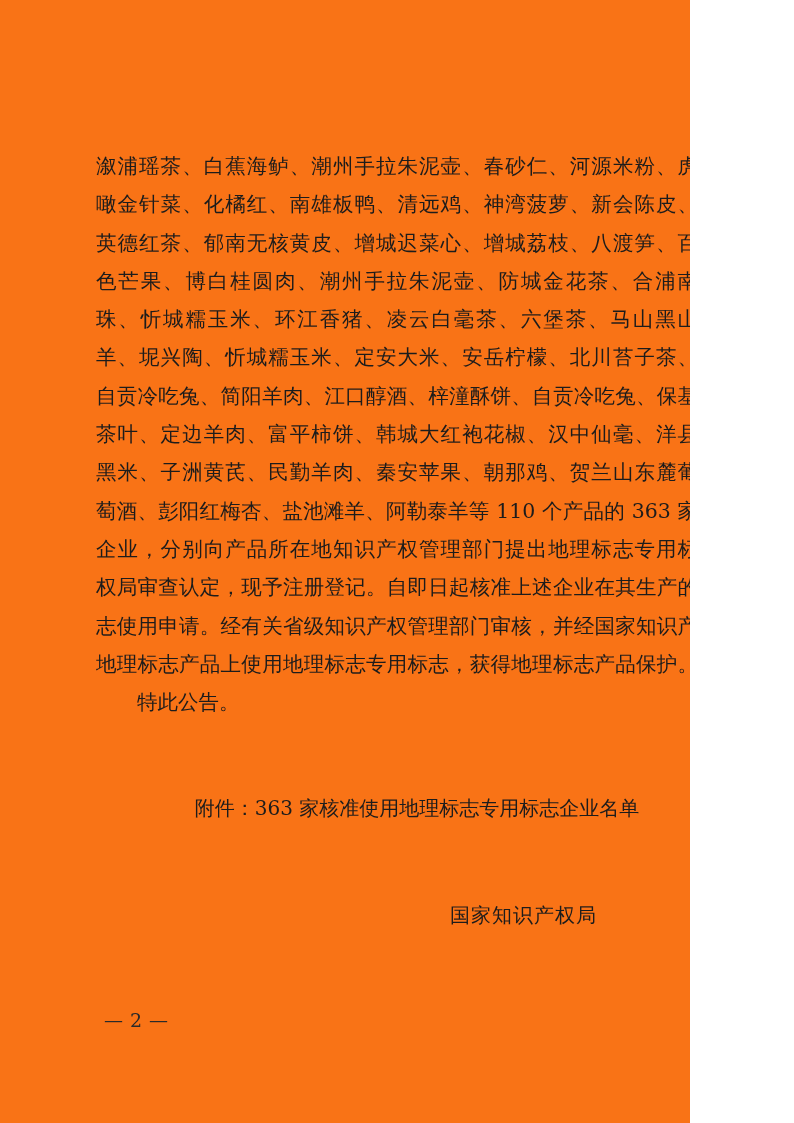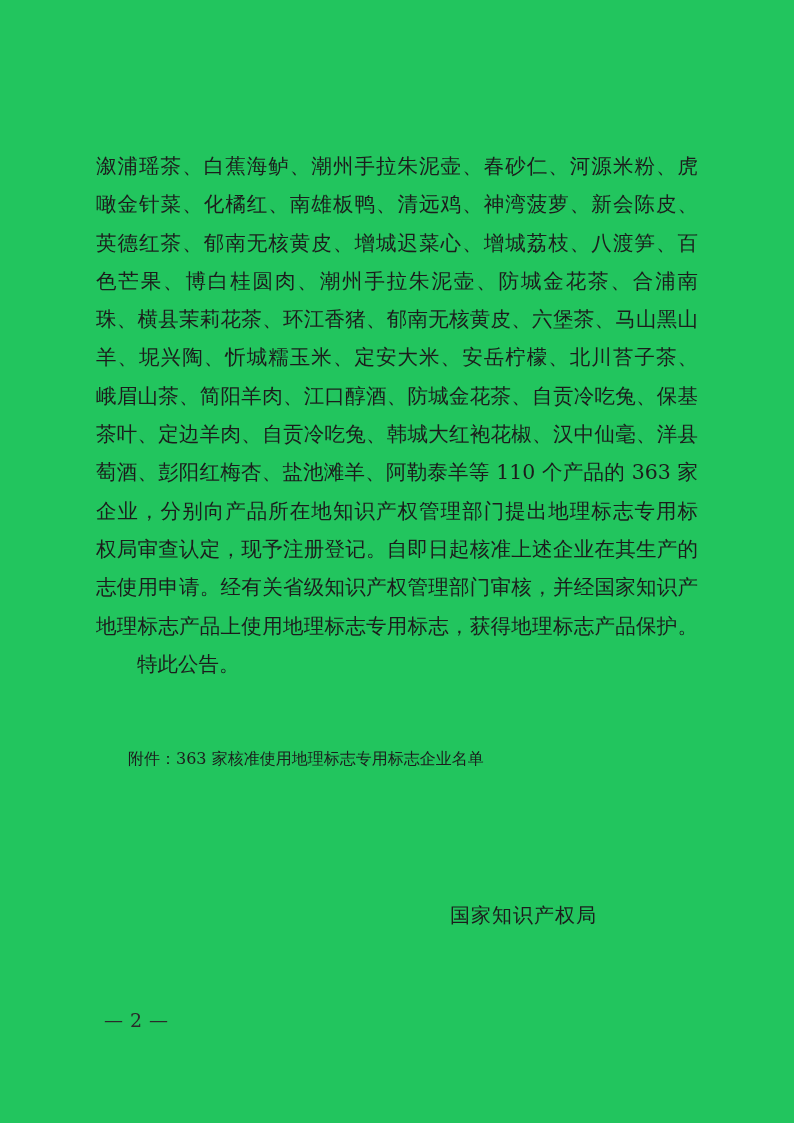"溆浦瑶茶、白蕉海鲈、潮州手拉朱泥壶、春砂仁、河源米粉、虎" .page { background: #22c55e -> #f97316; width: 794px -> 690px }
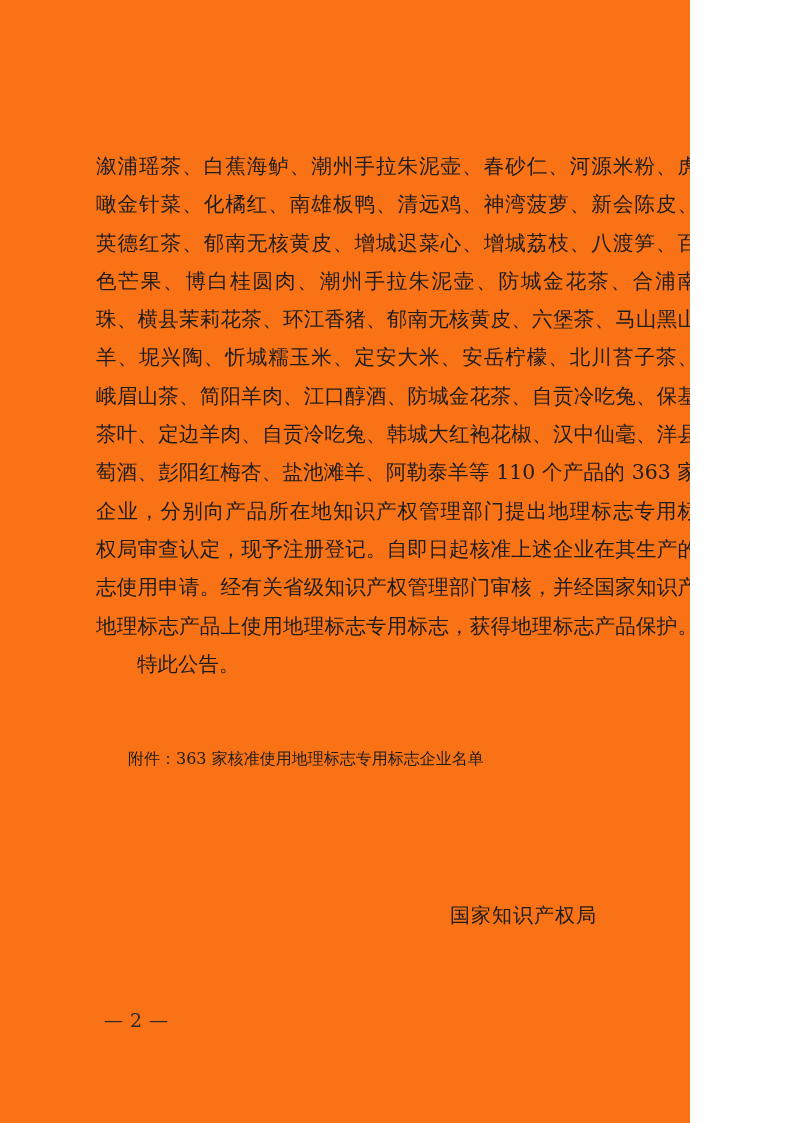"珠、横县茉莉花茶、环江香猪、郁南无核黄皮、六堡茶、马山黑山" div.body-line { text: 横县茉莉花茶、环江香猪、郁南无核黄皮 -> 忻城糯玉米、环江香猪、凌云白毫茶 }
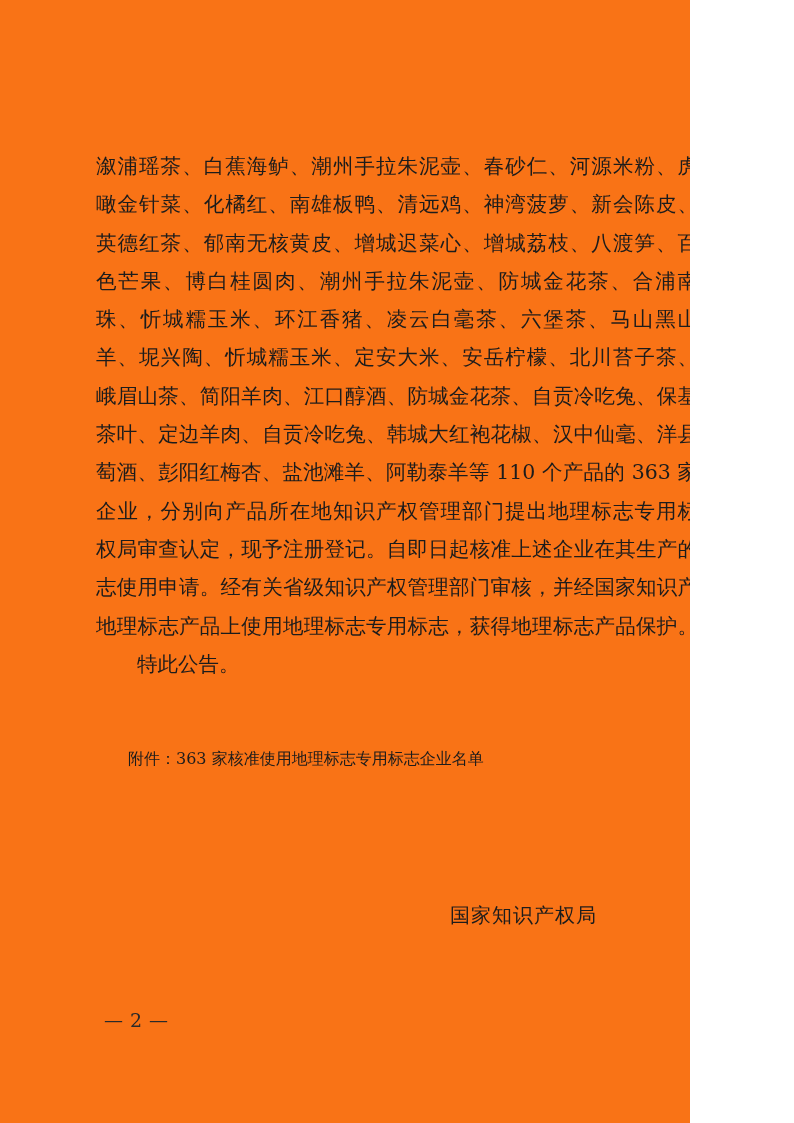"峨眉山茶、简阳羊肉、江口醇酒、防城金花茶、自贡冷吃兔、保基" div.body-line { text: 峨眉山茶、简阳羊肉、江口醇酒、防城金花茶 -> 自贡冷吃兔、简阳羊肉、江口醇酒、梓潼酥饼 }
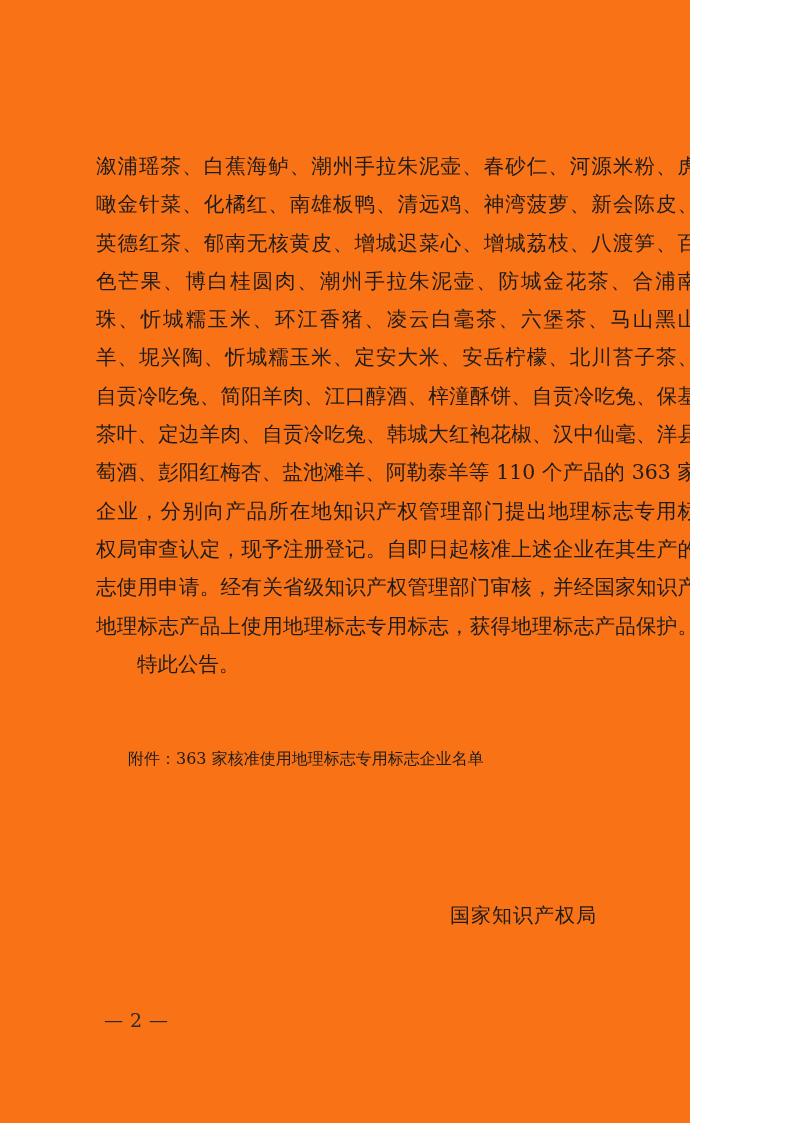"茶叶、定边羊肉、自贡冷吃兔、韩城大红袍花椒、汉中仙毫、洋县" div.body-line { text: 自贡冷吃兔 -> 富平柿饼 }
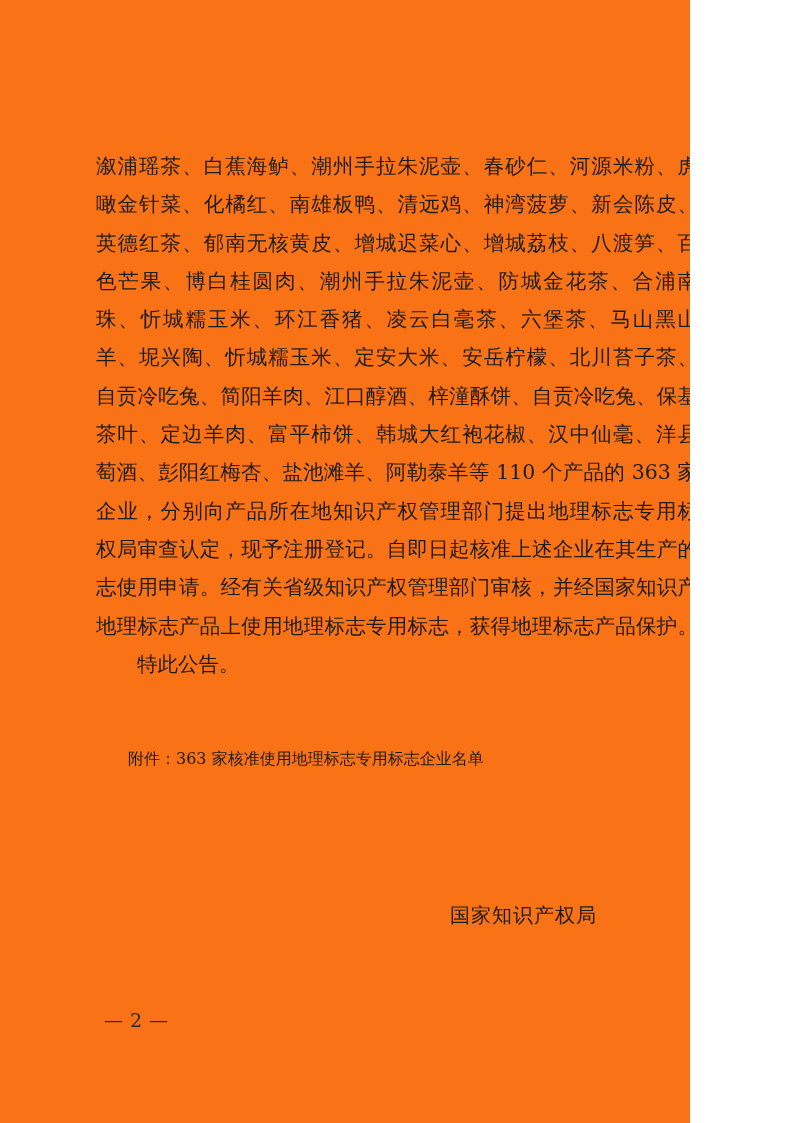"黑米、子洲黄芪、民勤羊肉、秦安苹果、朝那鸡、贺兰山东麓葡" div.body-line { html: none -> <div>黑米、子洲黄芪、民勤羊肉、秦安苹果、朝那鸡、贺兰山东麓葡</div> }
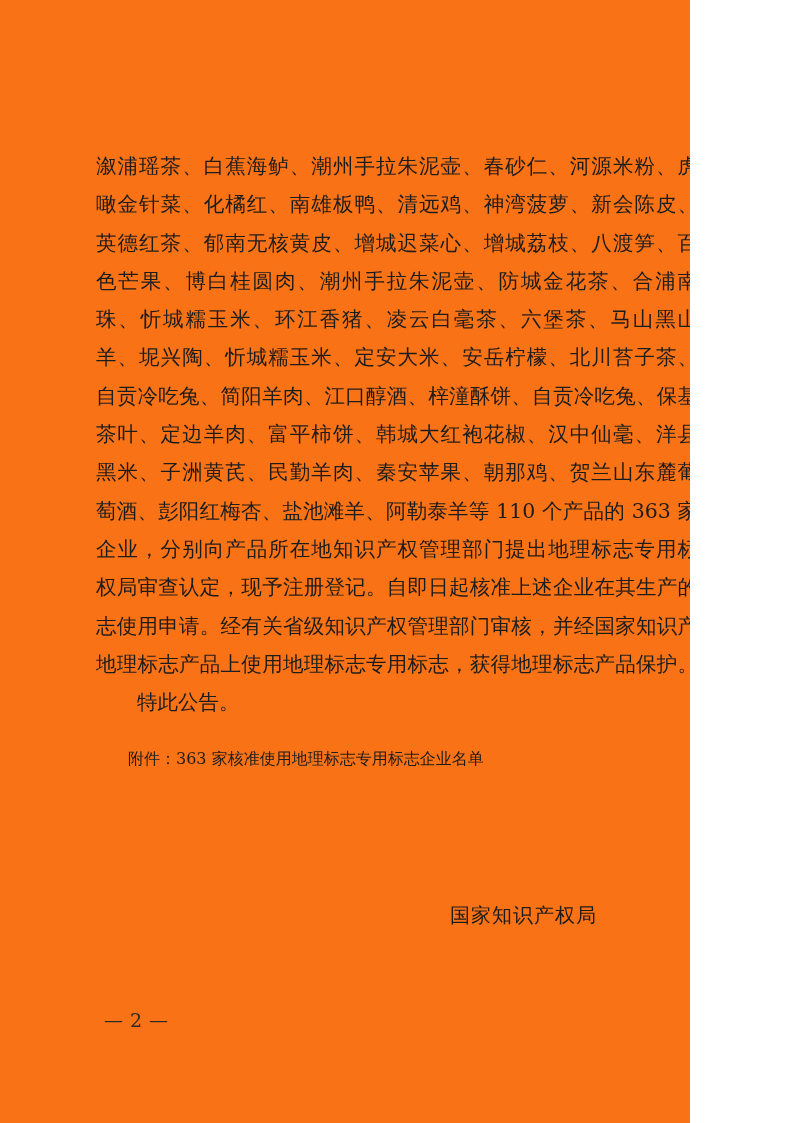"附件：363 家核准使用地理标志专用标志企业名单" .attachment-line { font-size: 16px -> 20px; text-align: none -> center; top: 740px -> 789px }
